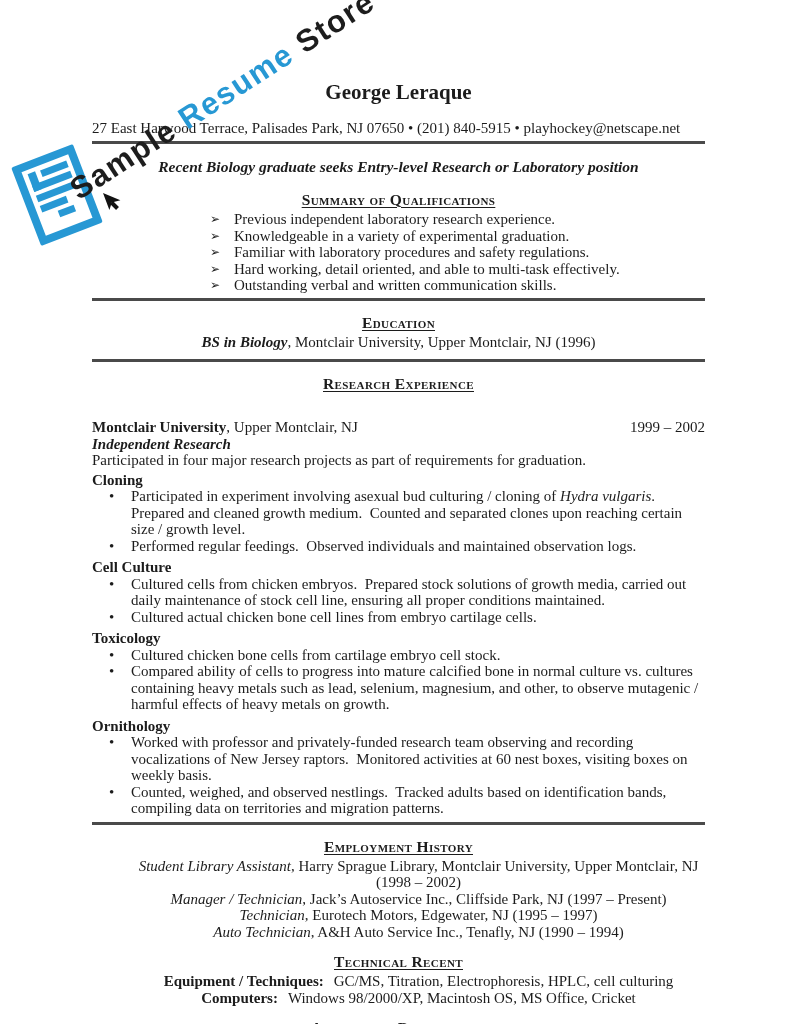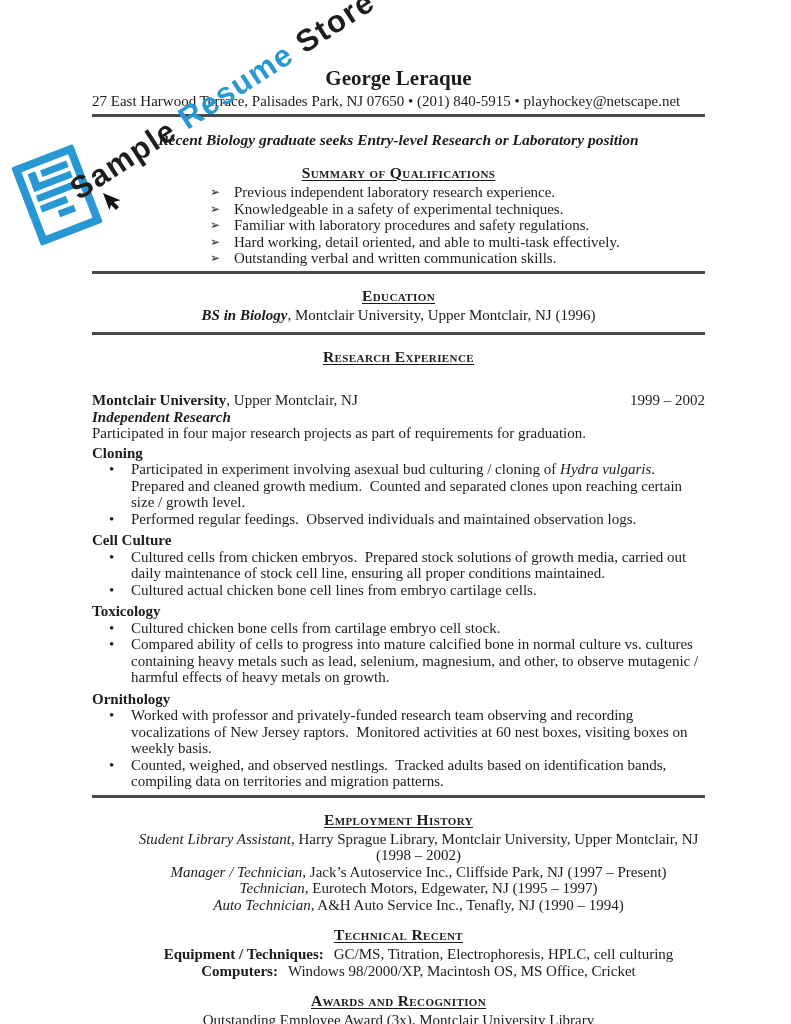"George Leraque" h1 { margin: 2px -> 16px }
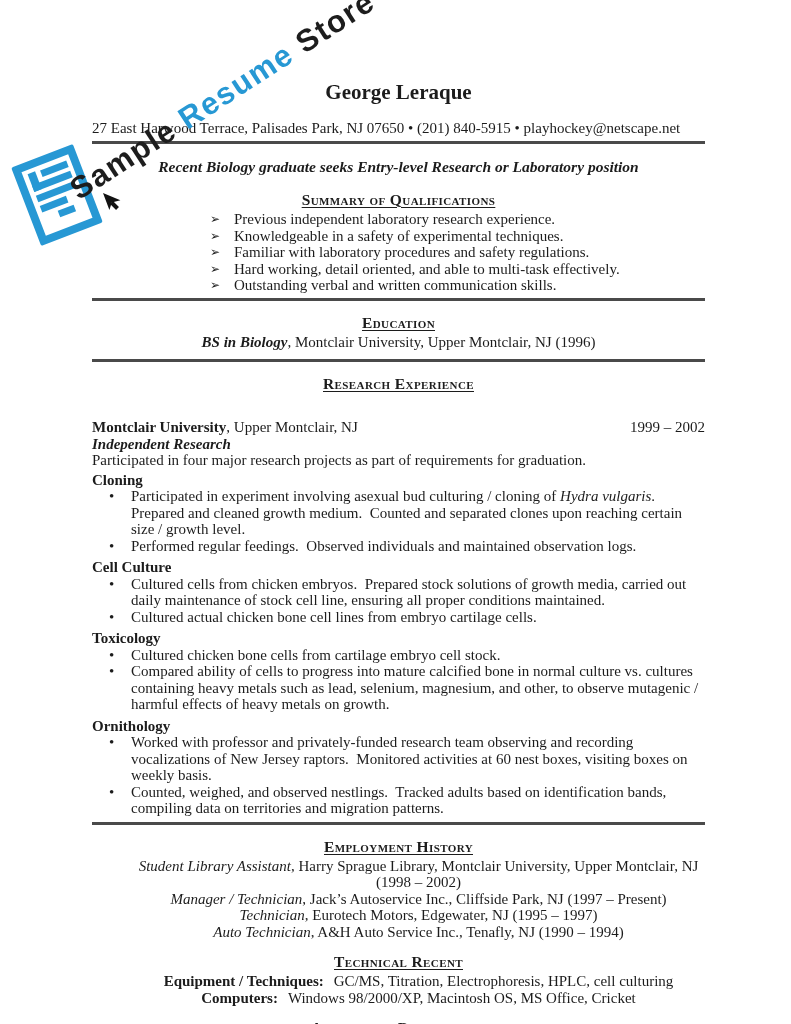"Knowledgeable in a safety of" span { text: safety of experimental techniques -> variety of experimental graduation }
